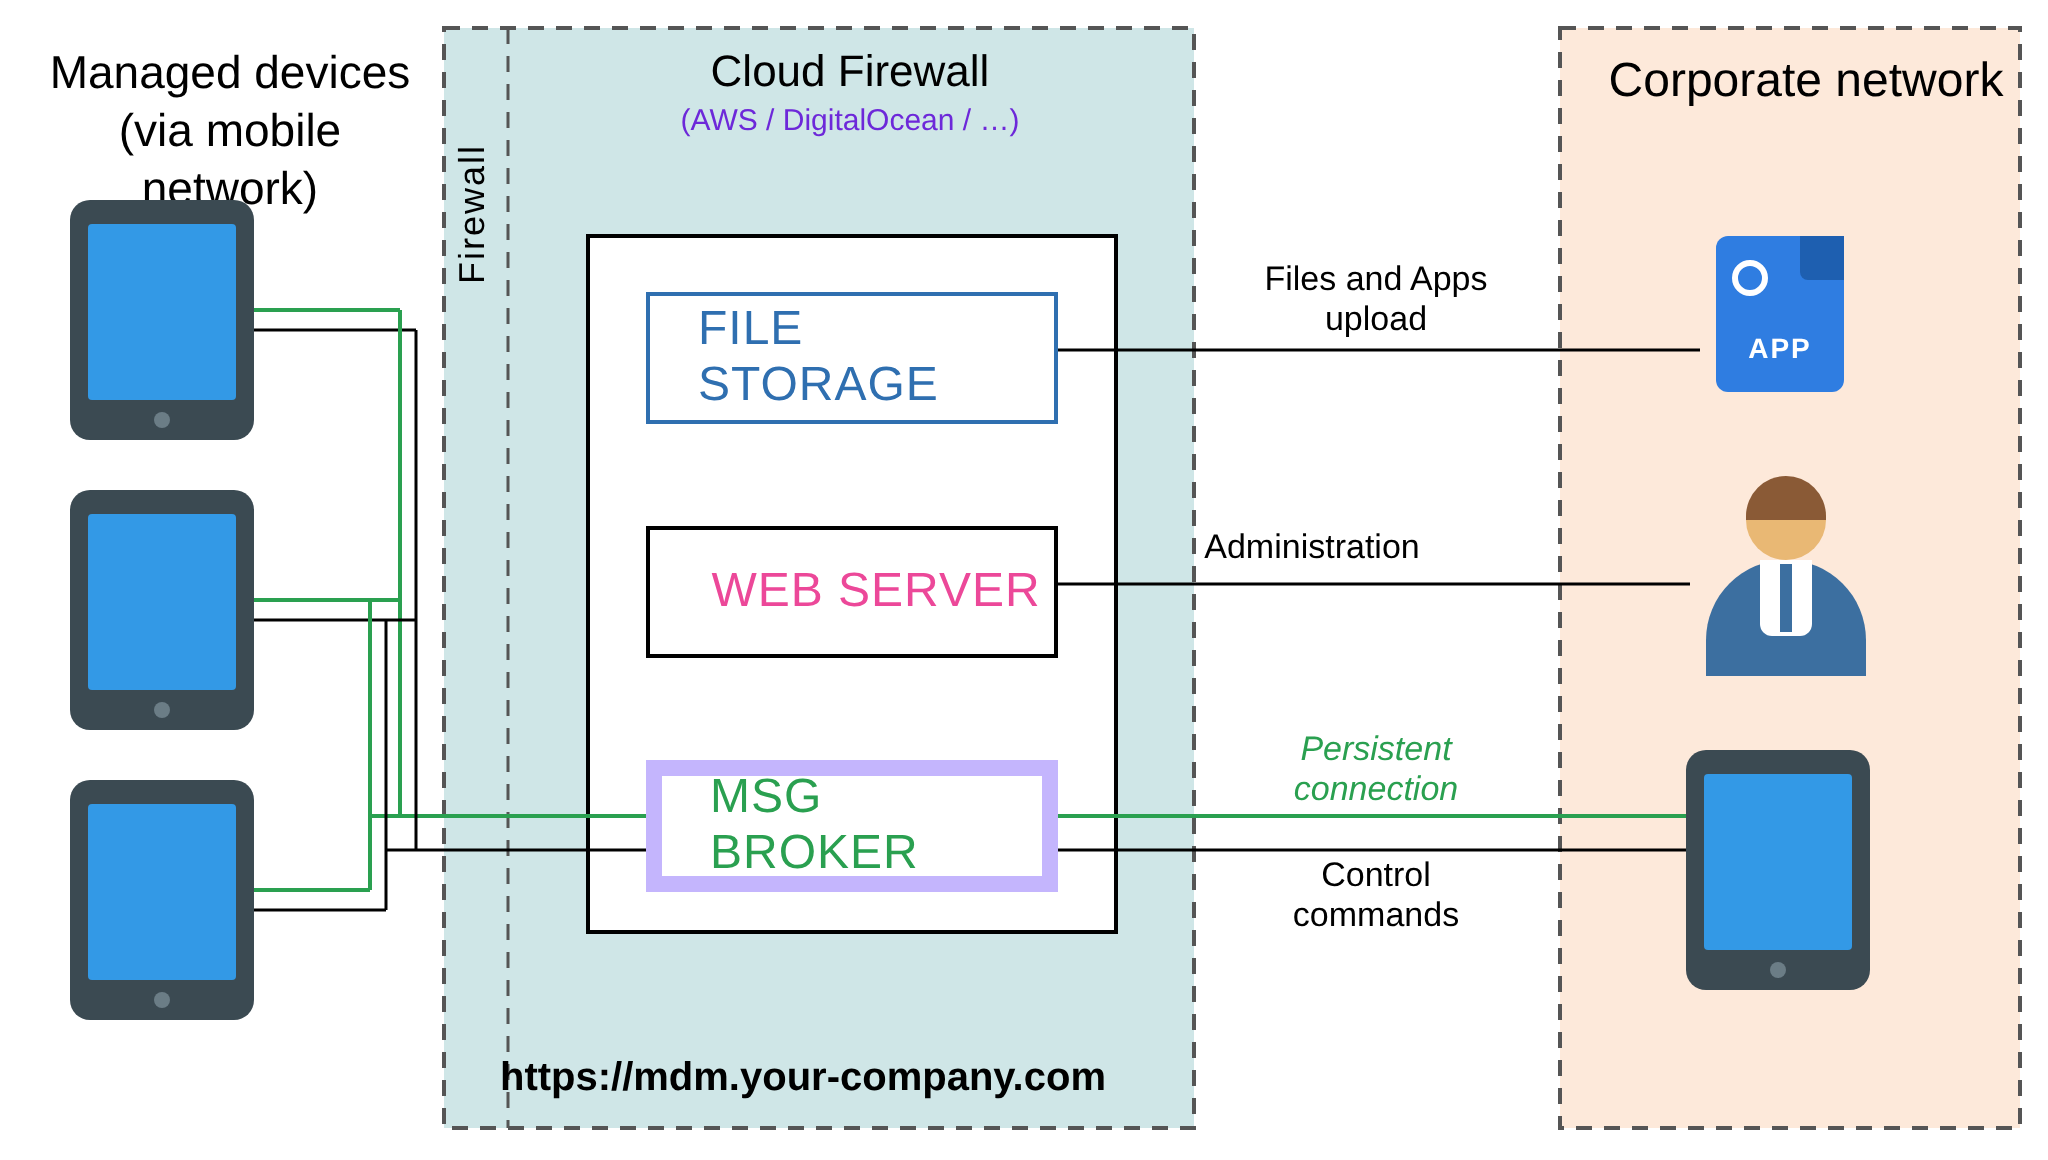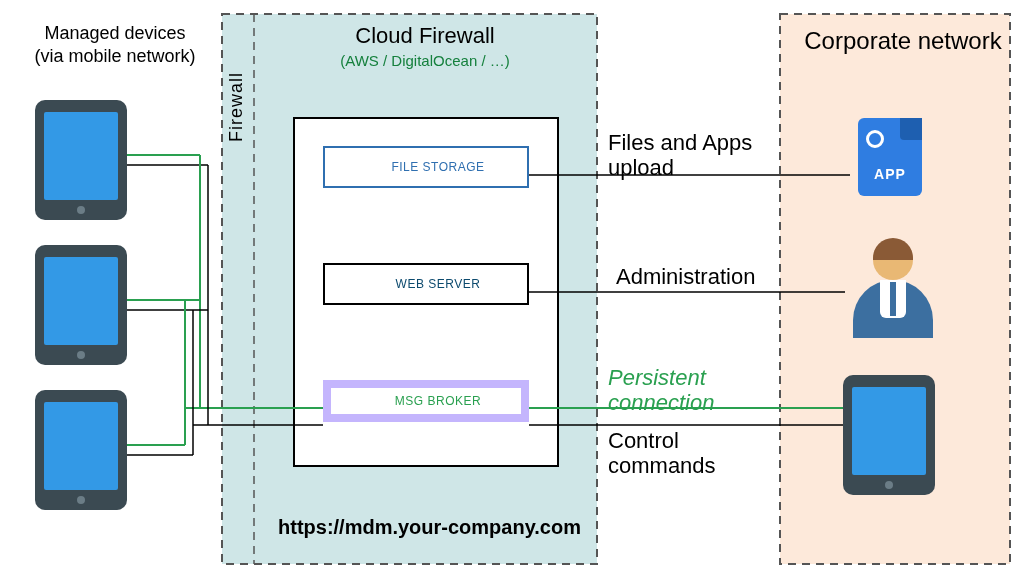"Managed devices" .title { font-size: 18px -> 23px }
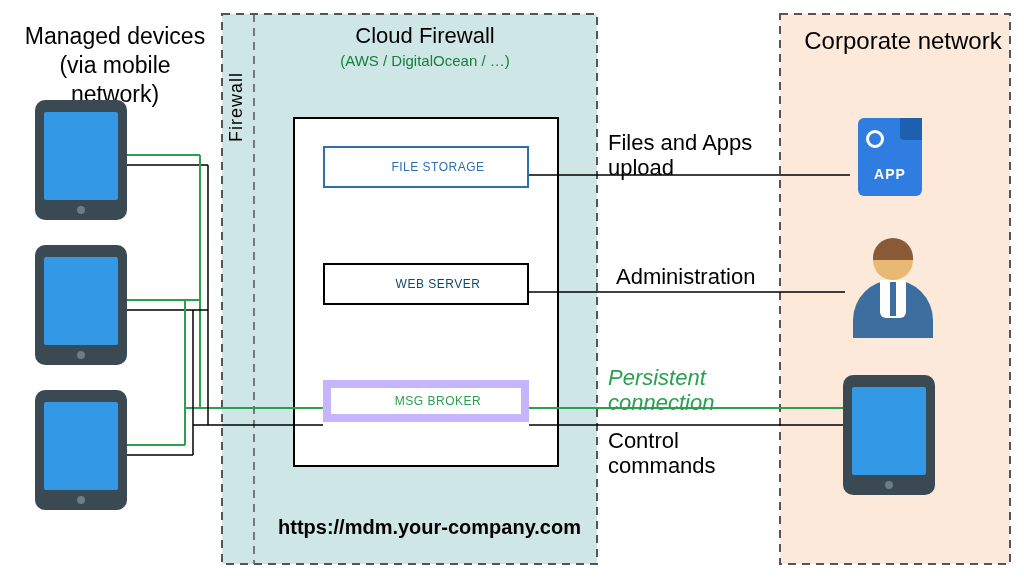"(AWS / DigitalOcean / …)" .subtitle { color: #15803d -> #6d28d9 }
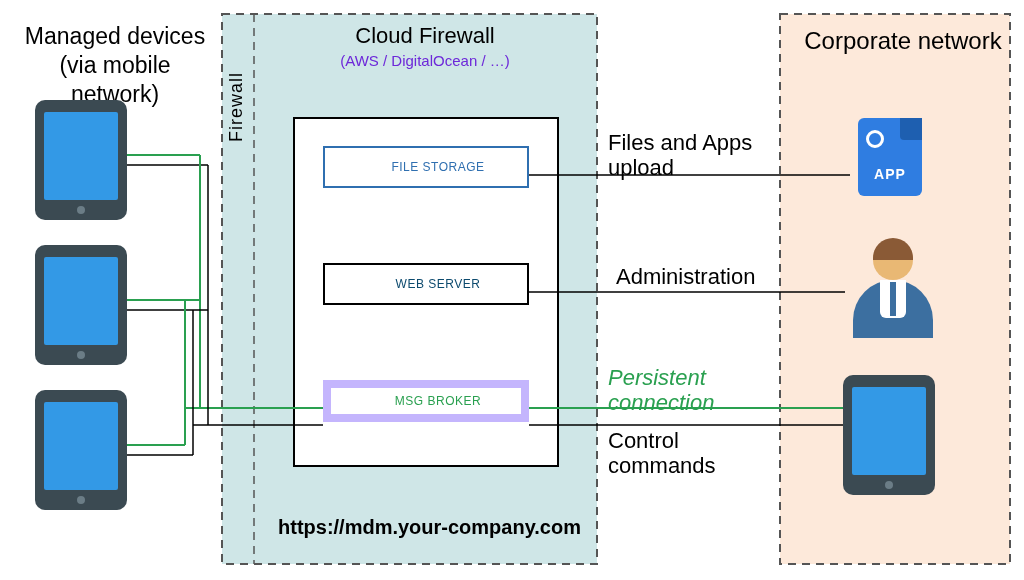"Files and Apps" .edge-label { font-size: 22px -> 17px; text-align: left -> center }
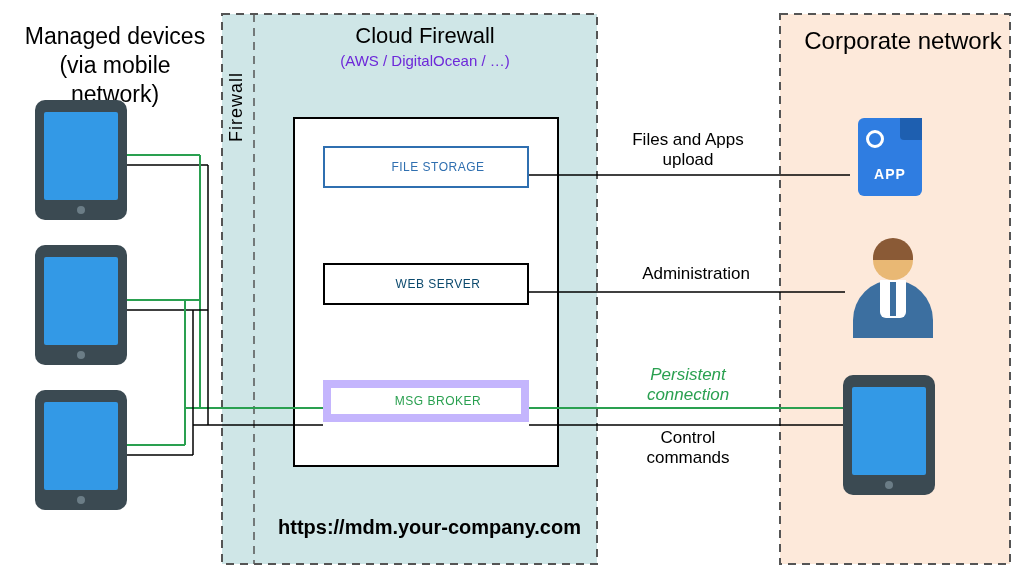"FILE STORAGE" .svc-box { font-size: 12px -> 24px; height: 42px -> 66px }
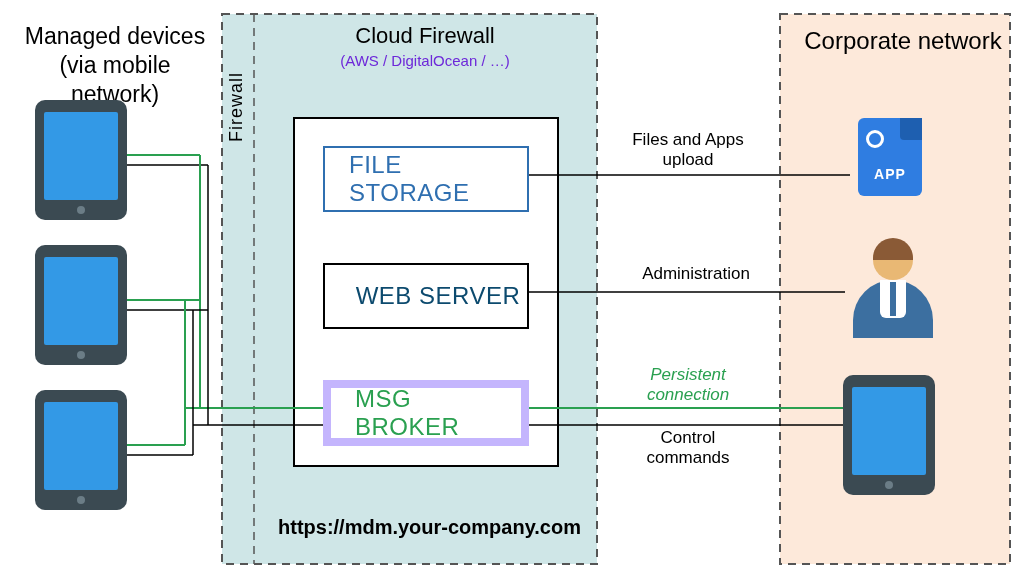"Administration" div.edge-label { left: 616px -> 576px }
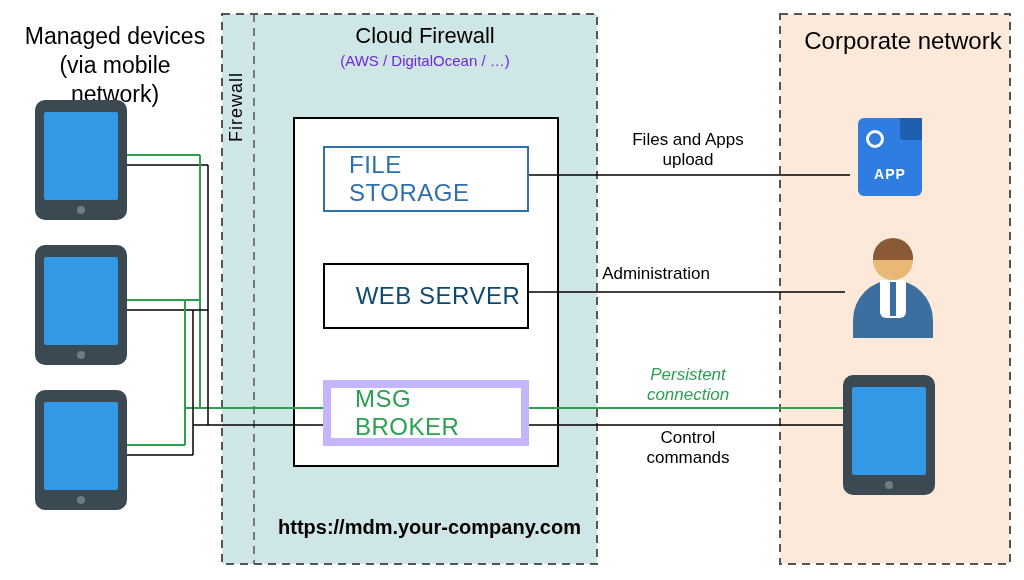"WEB SERVER" .svc-web { color: #0c4a6e -> #ec4899 }
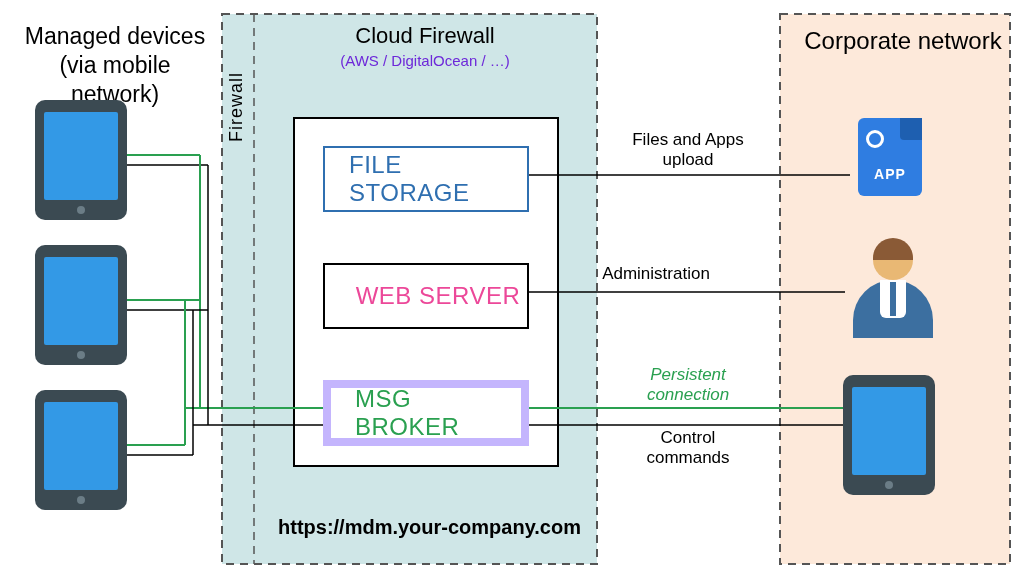"https://mdm.your-company.com" div.url { margin-left: 28px -> none; top: 516px -> 528px }
